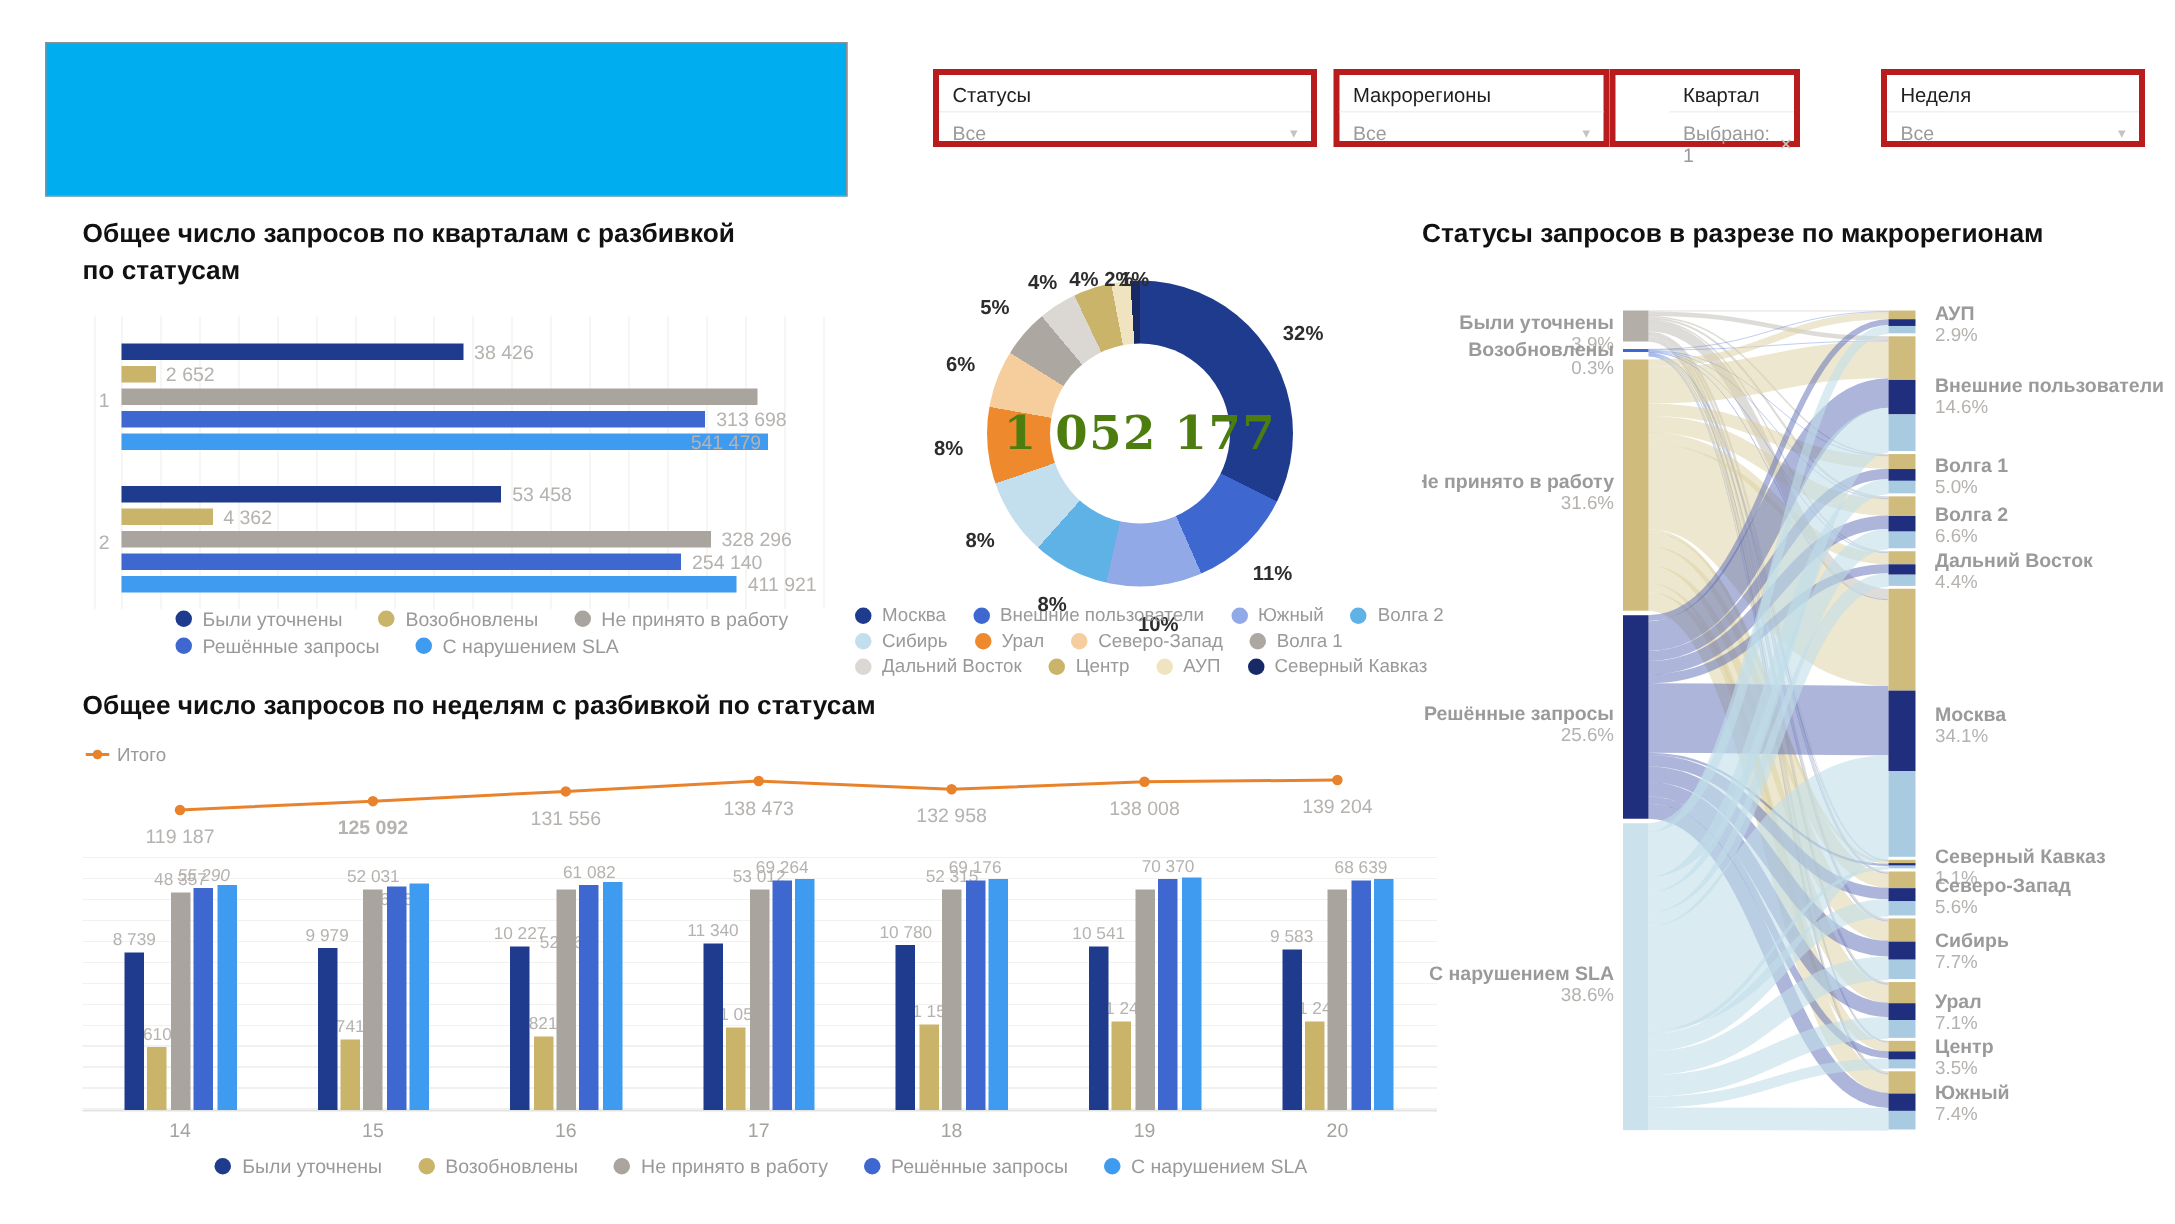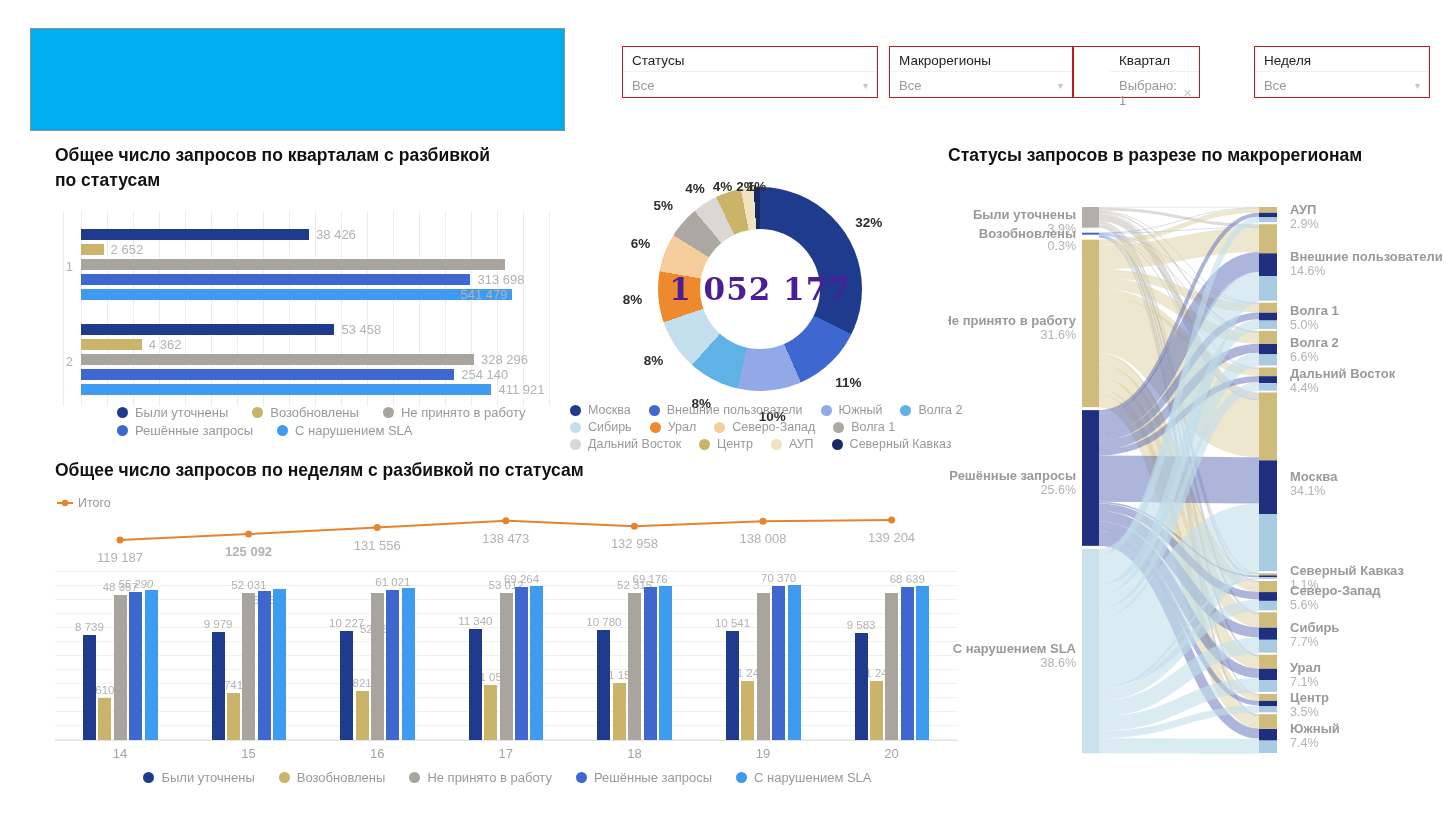"Статусы" .filter-box { border: 1px solid #b91c1c -> 4px solid #b91c1c }
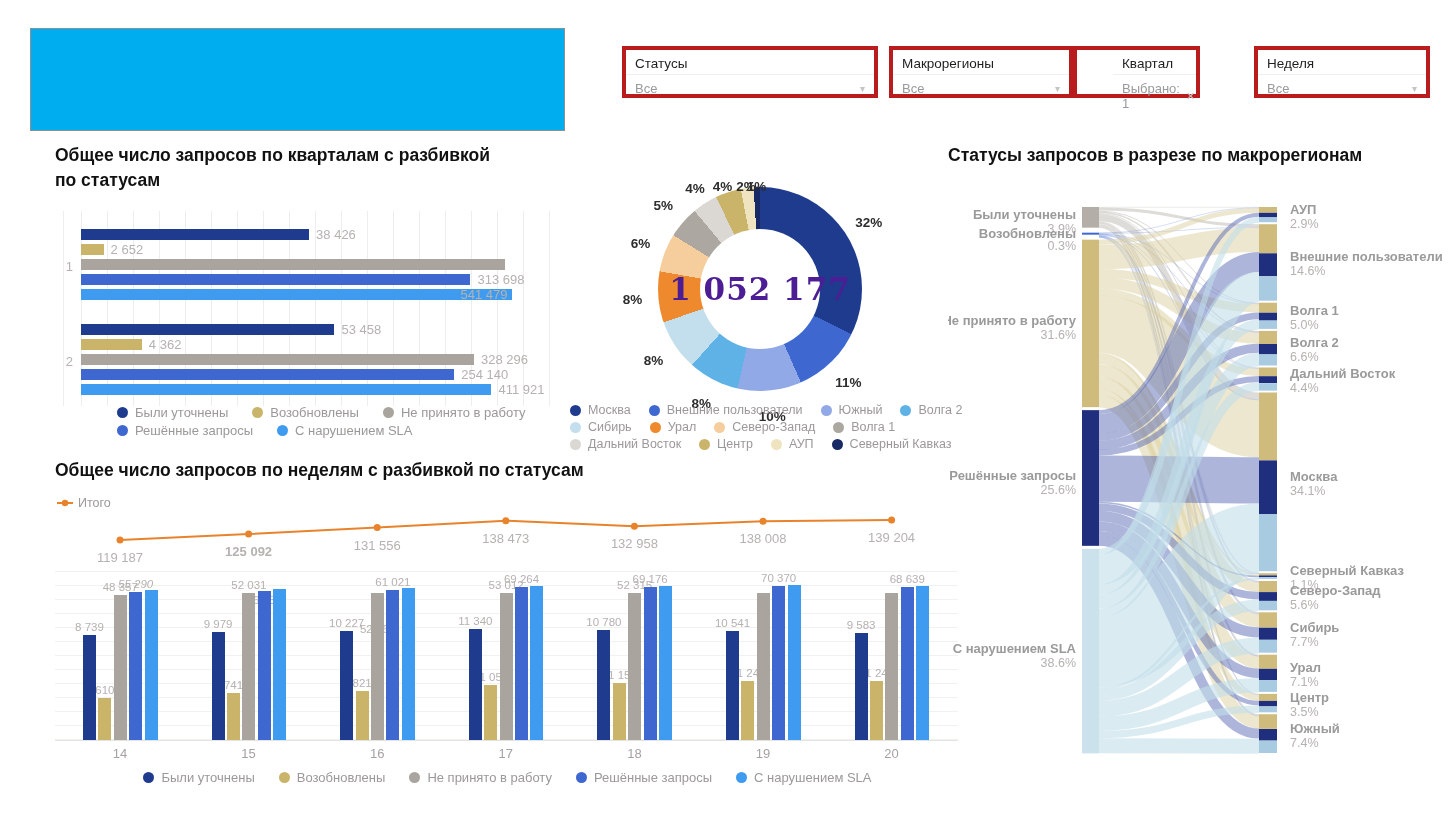"1 052 177" #donut-total { color: #4c1d95 -> #4d7c0f }
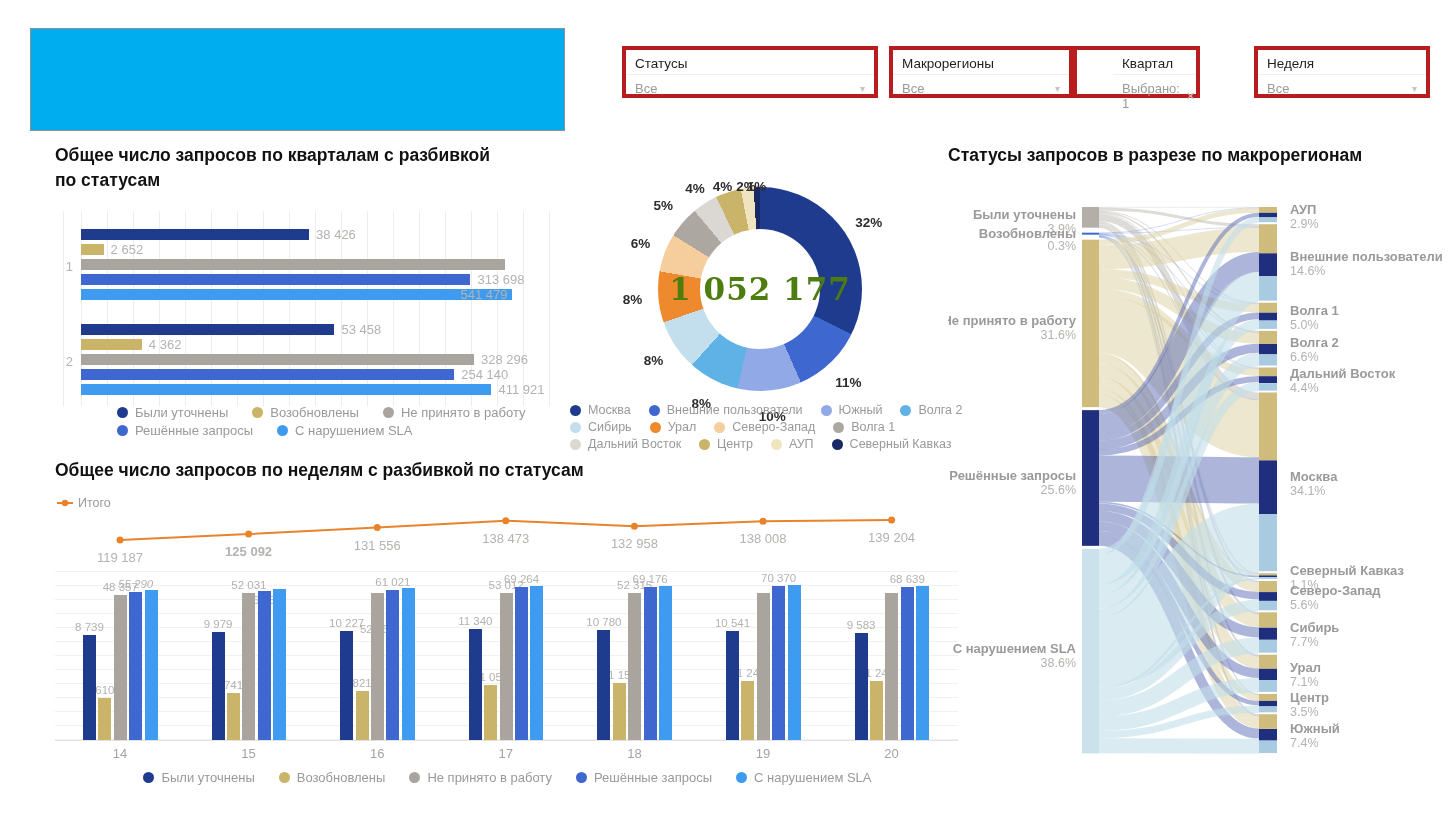"61 021" span.w-val { text: 61 021 -> 61 082 }
